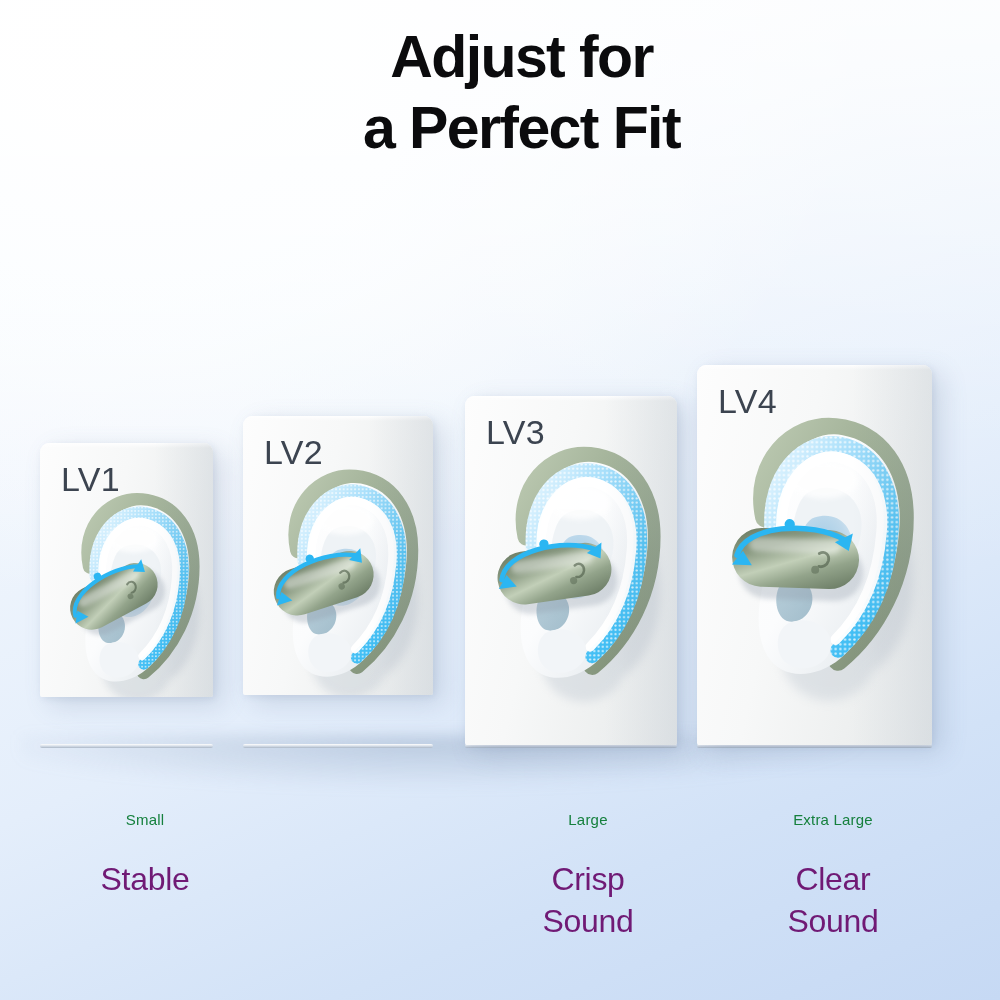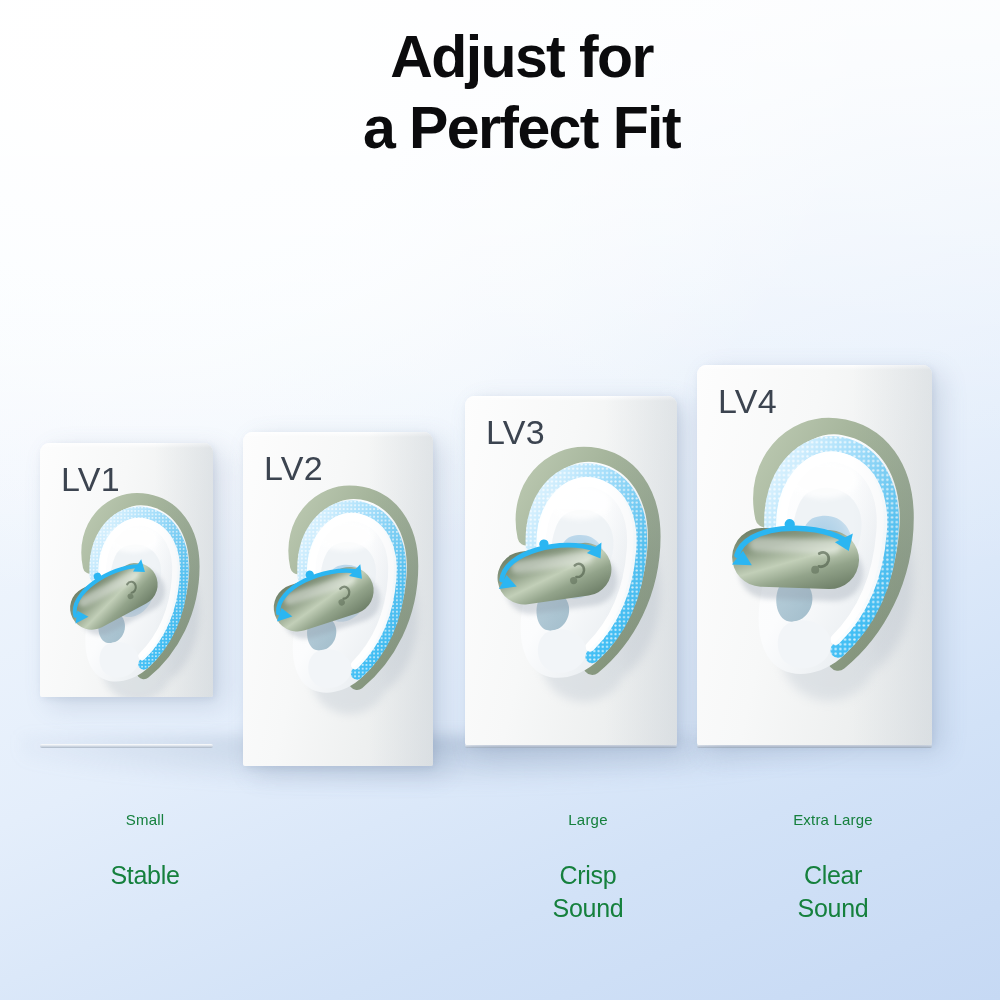"LV2" div.card { height: 334px -> 279px; top: 432px -> 416px }
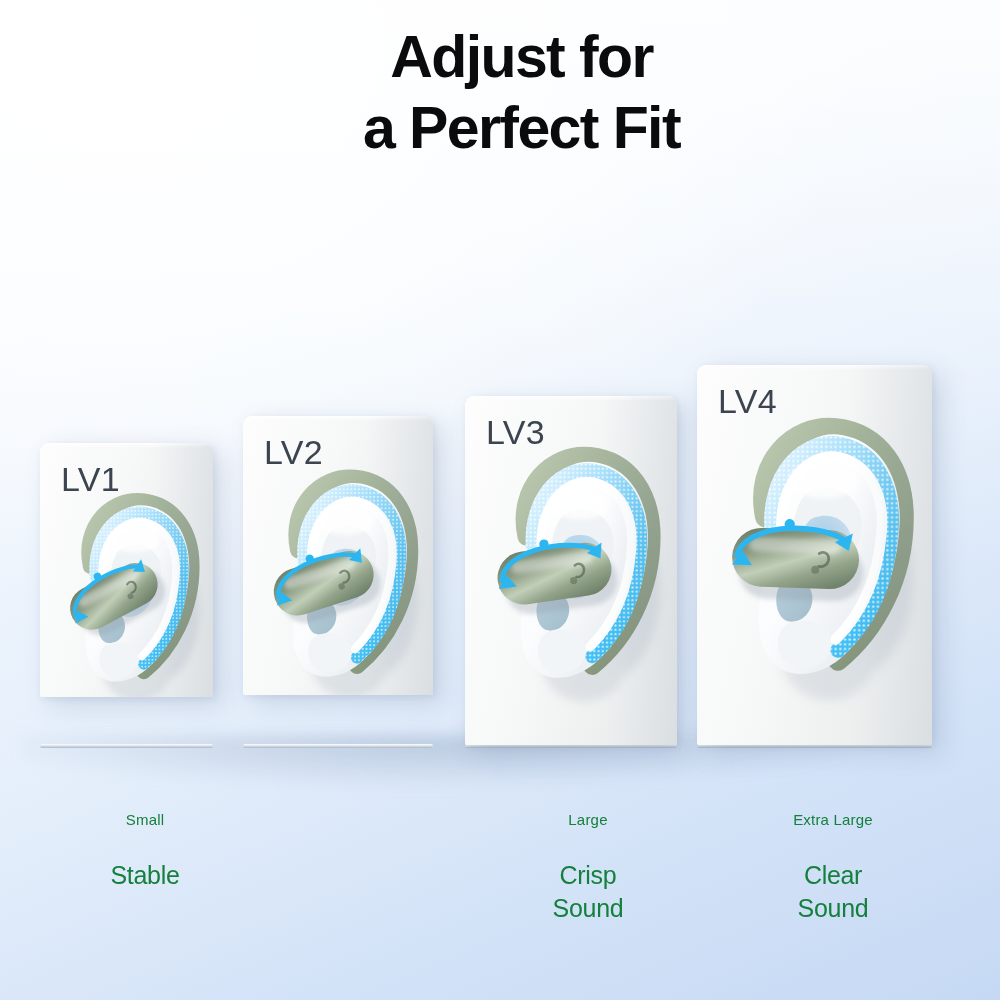"Stable" .benefit { color: #15803d -> #701a75; font-size: 25px -> 32px }
